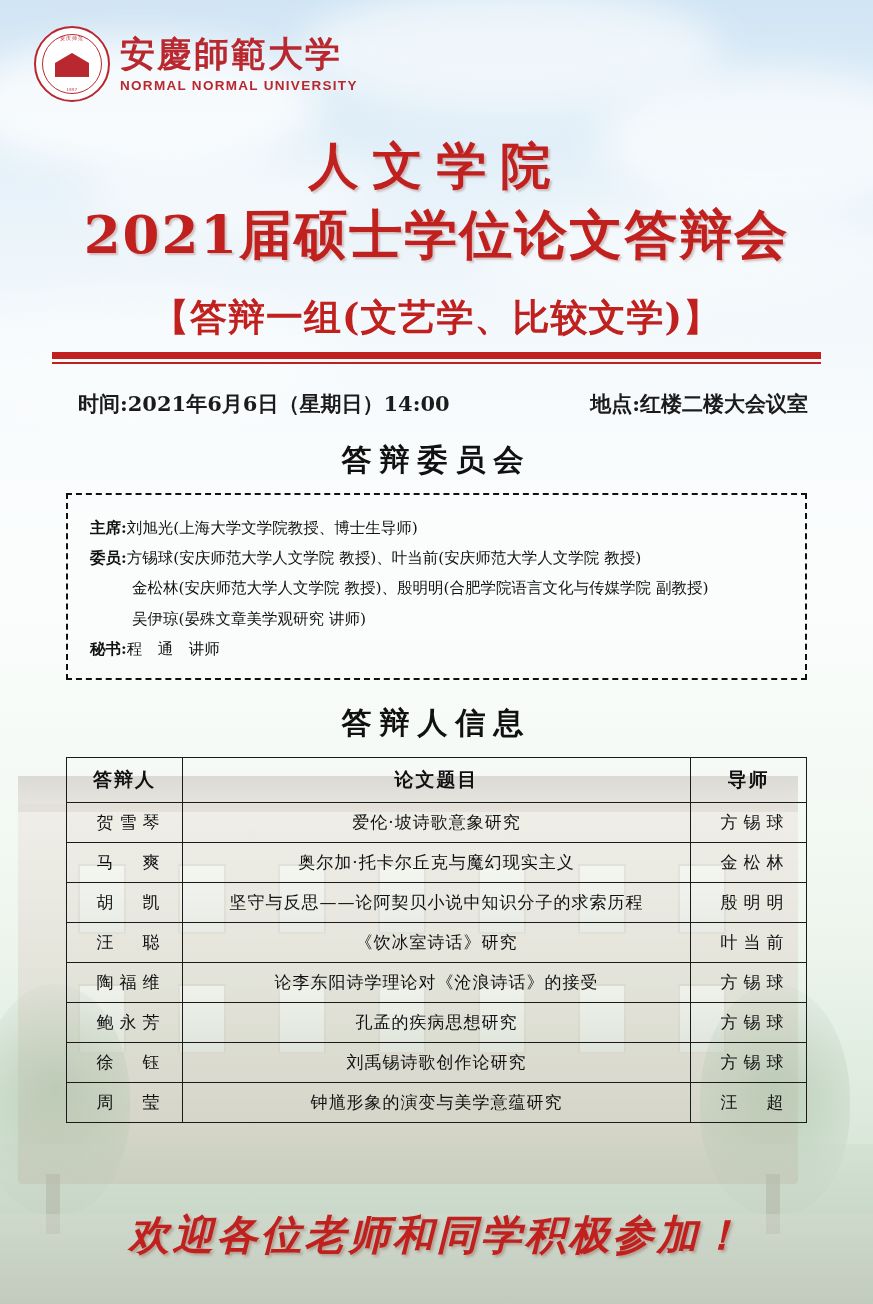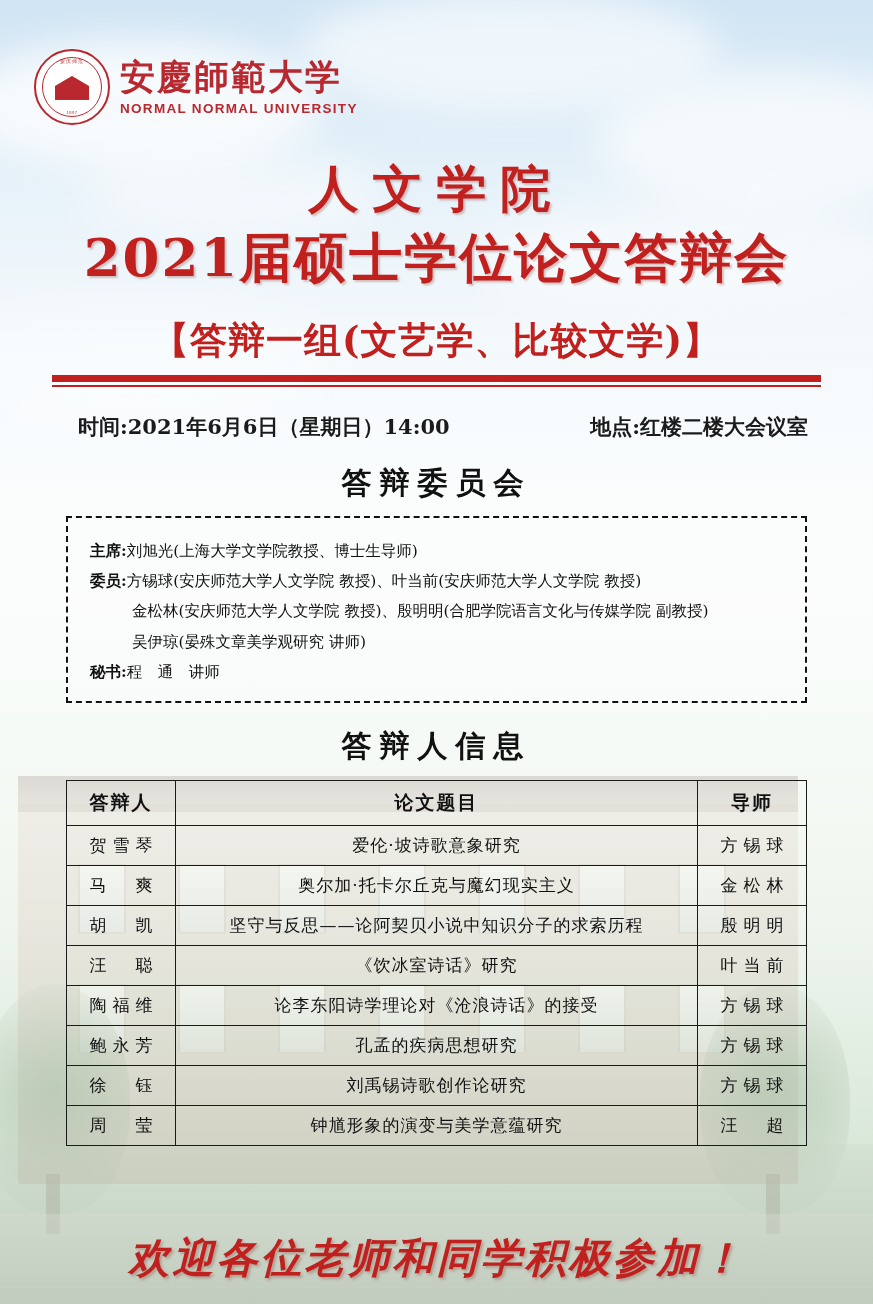"安慶師範大学" .content { margin-top: 23px -> none }
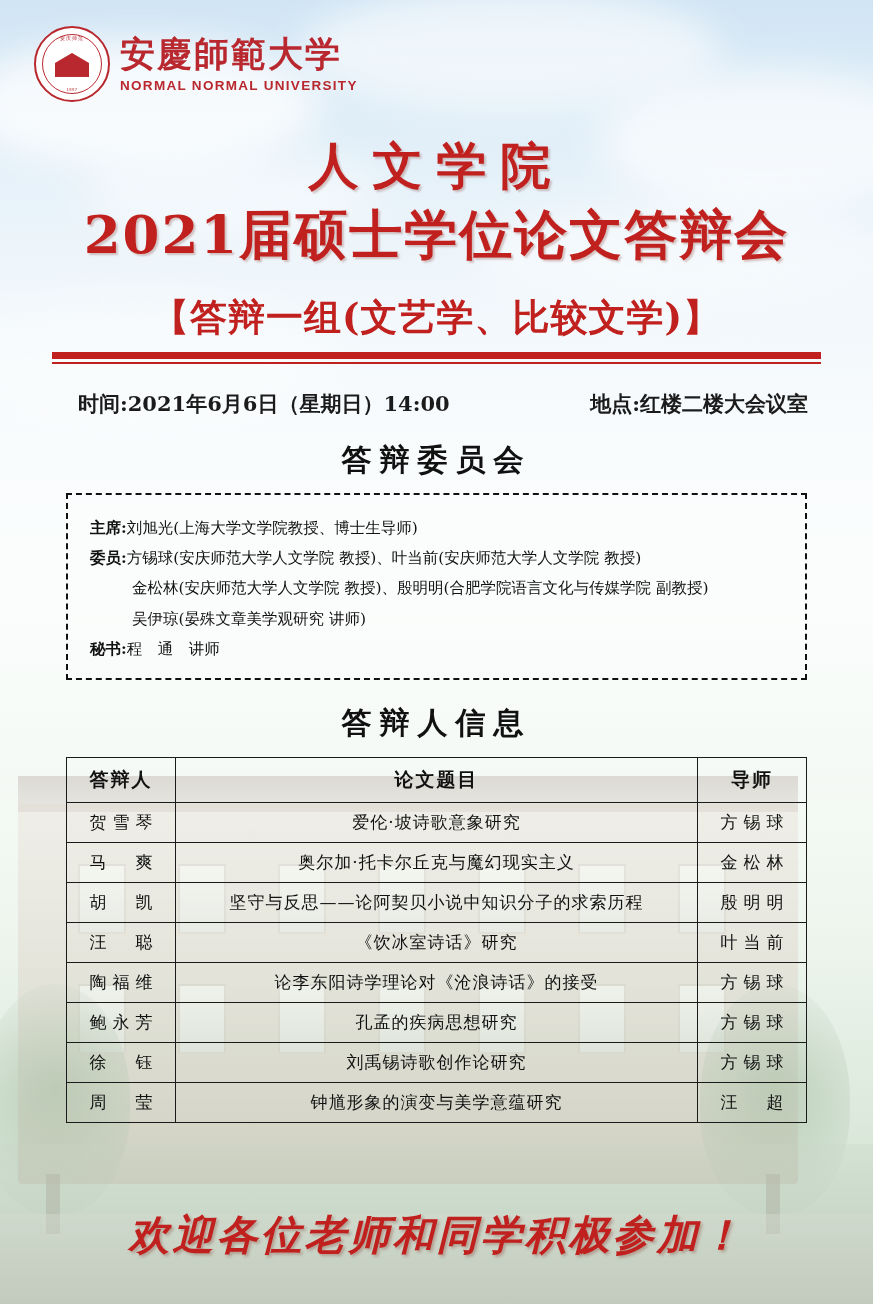"贺雪琴" .tbl td.col-name, .tbl td.col-adv { padding-left: none -> 7px }
